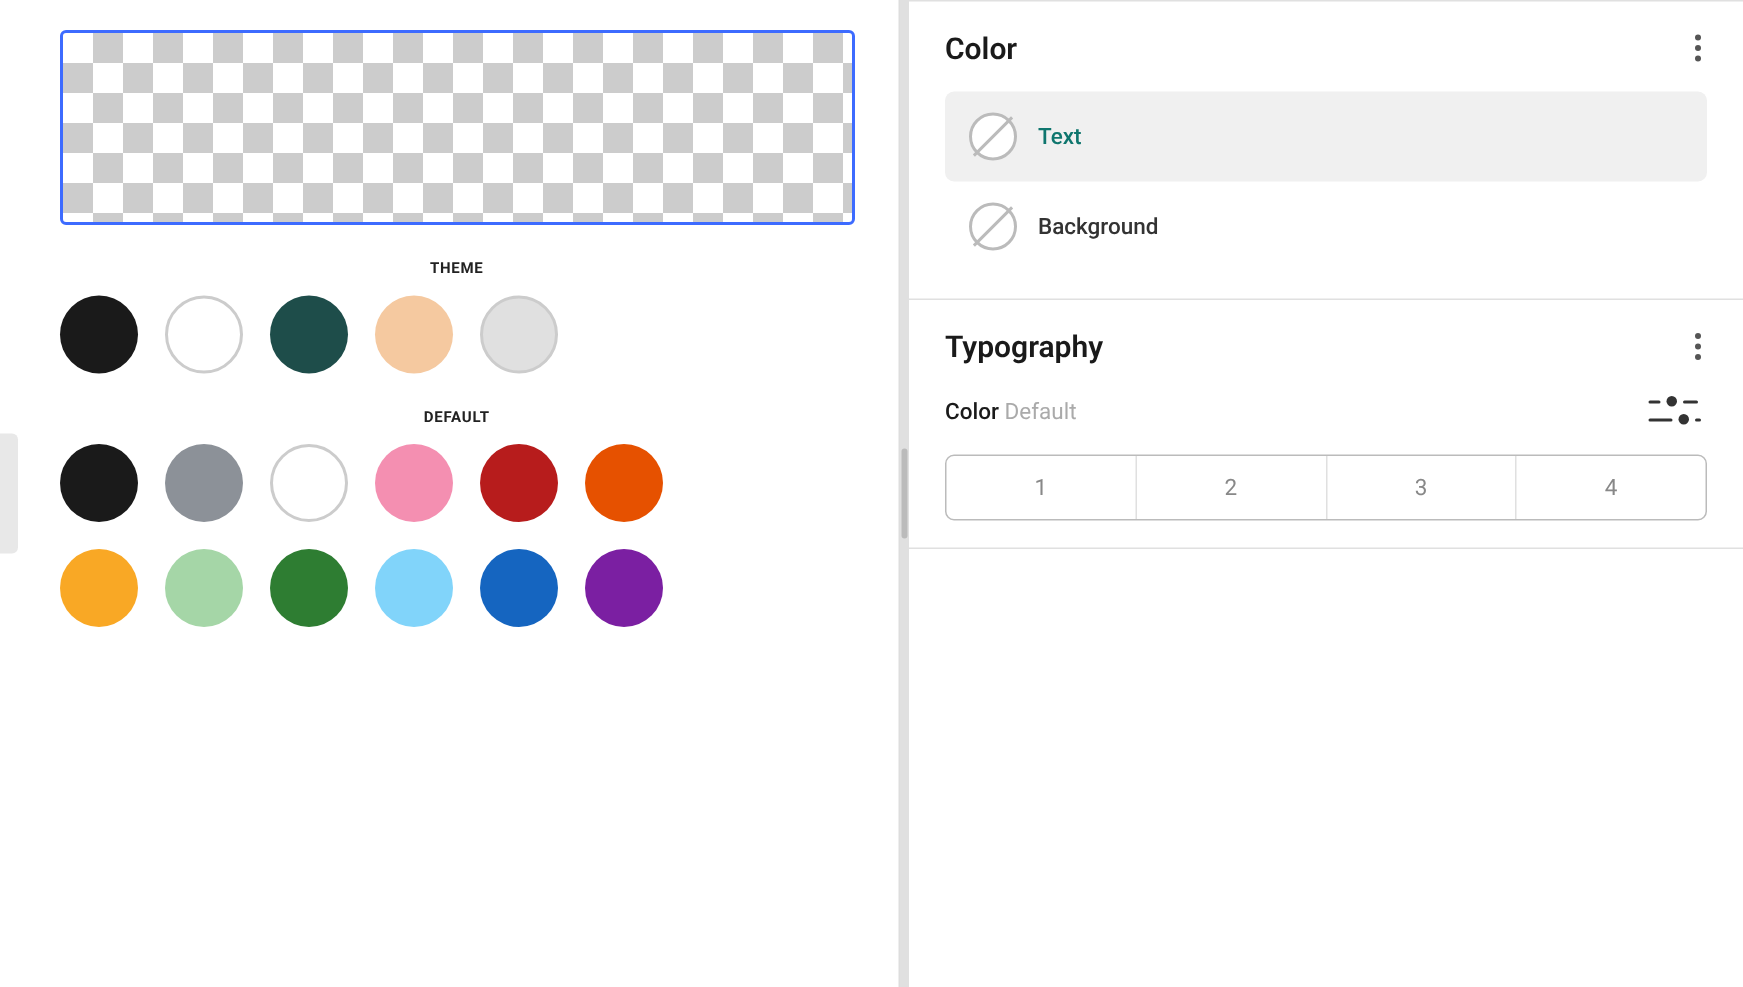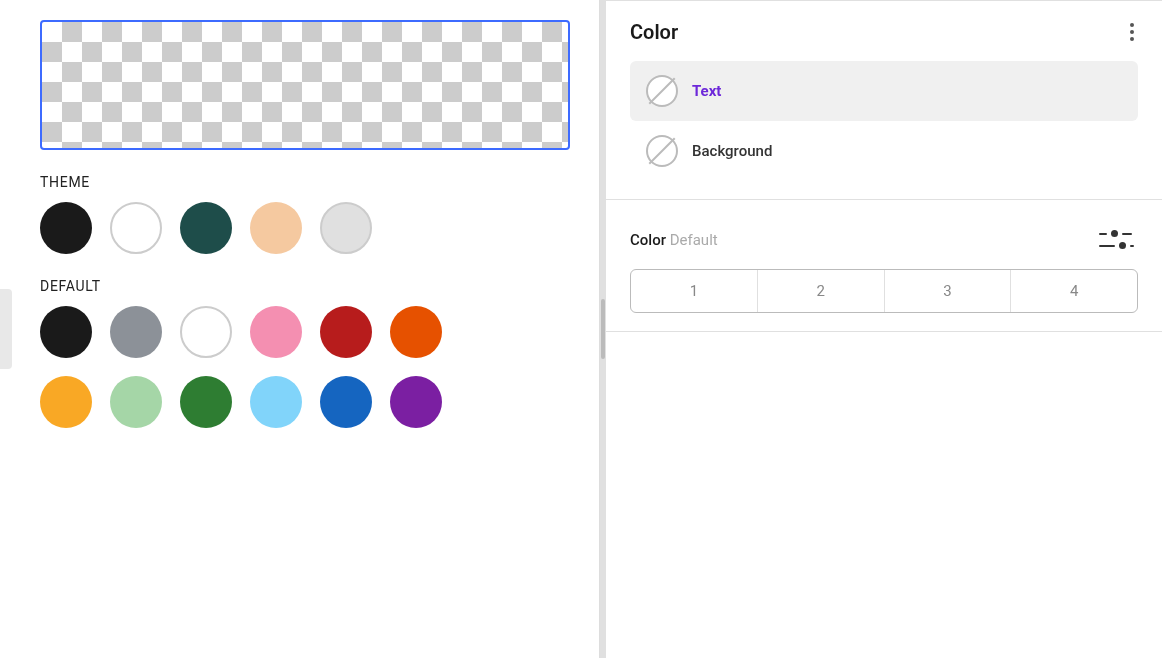"Text" .color-item-label.blue { color: #6d28d9 -> #0f766e; font-weight: bold -> none }
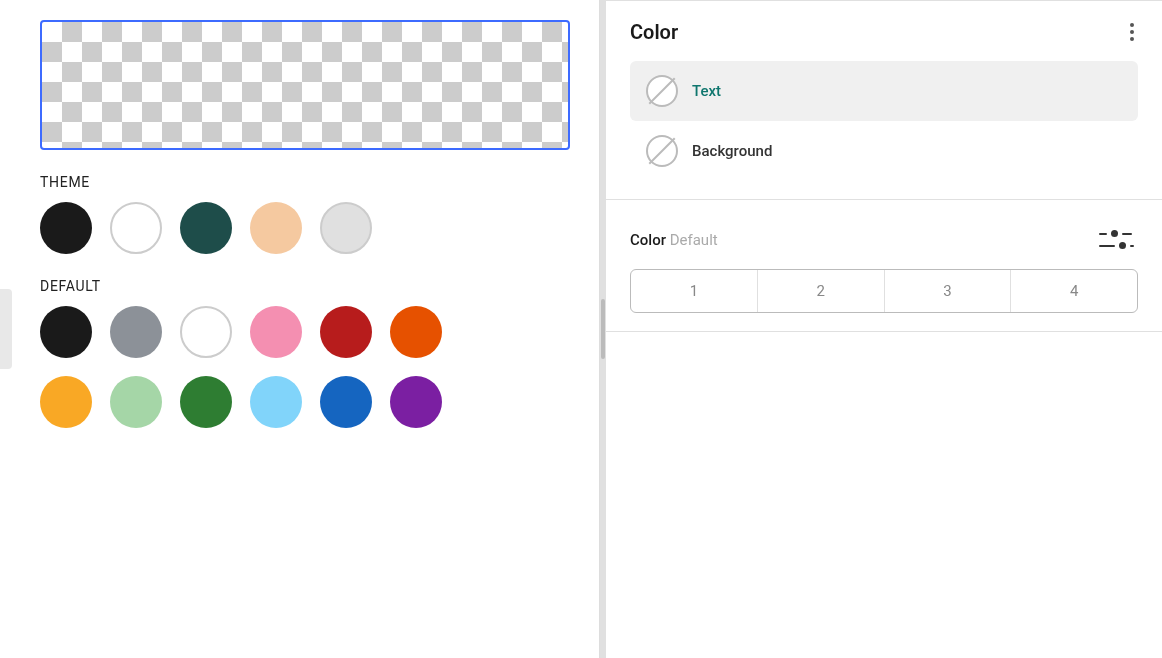"THEME" .section-label { font-size: 14px -> 10px; font-weight: 400 -> 700; text-align: none -> center }
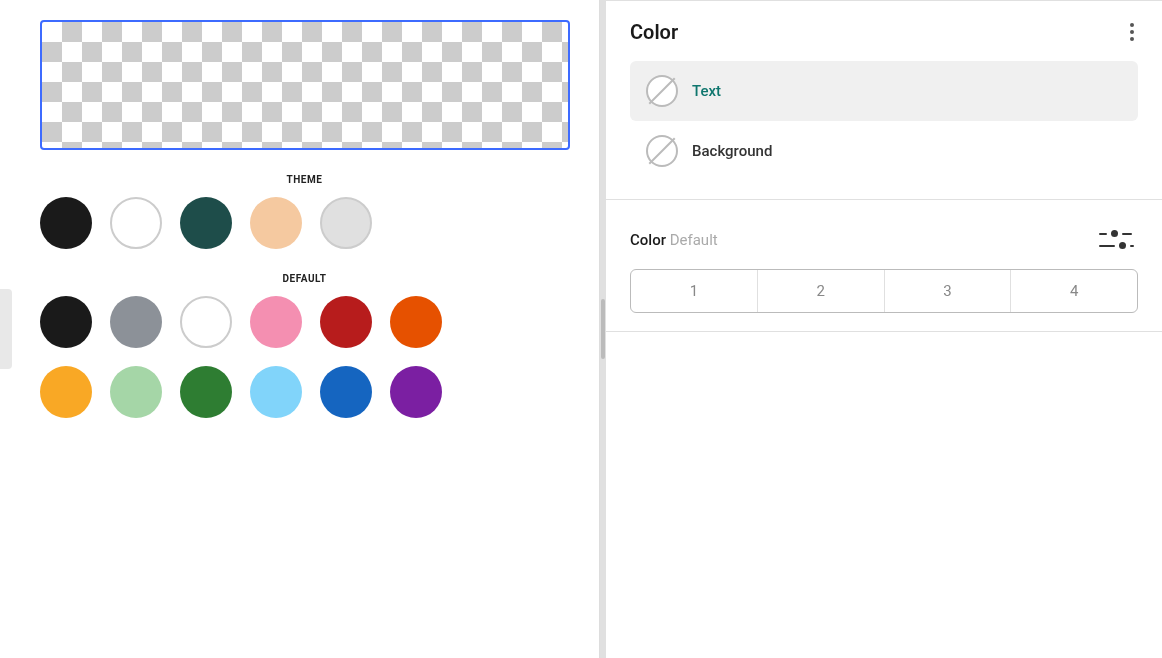"Typography" div.section-header { html: none -> <div> <span>Typography</span> <div> <span></span> <span></span> <span></span> </div> </div> }
